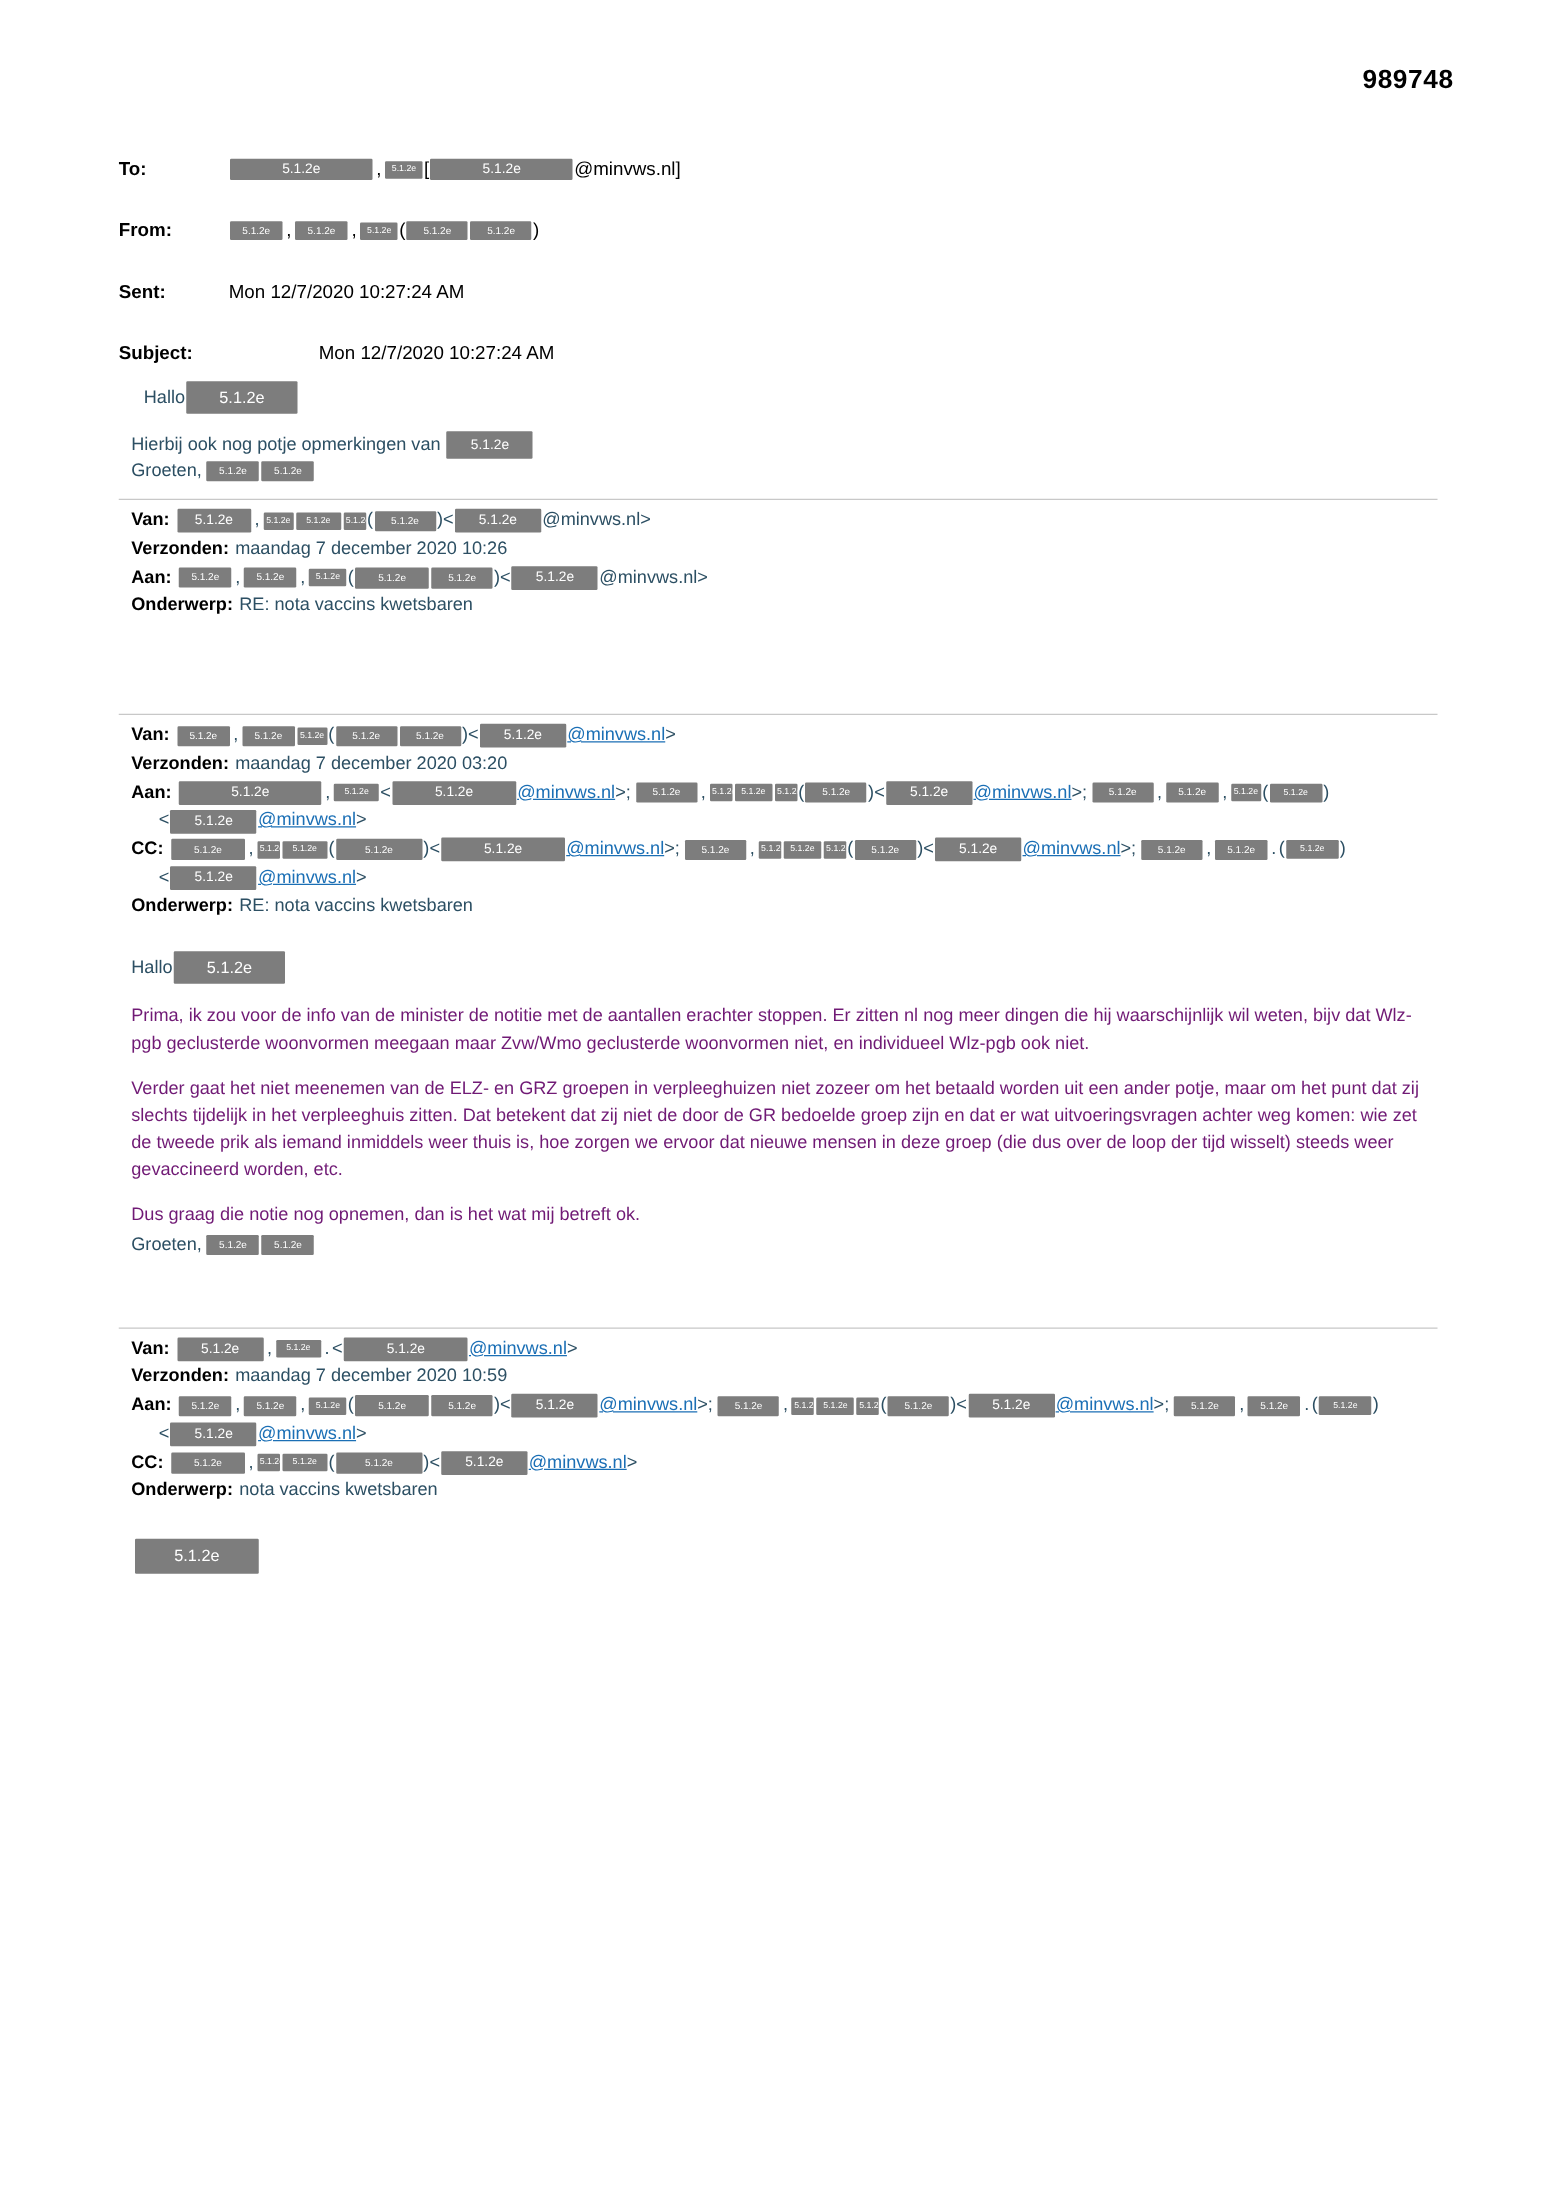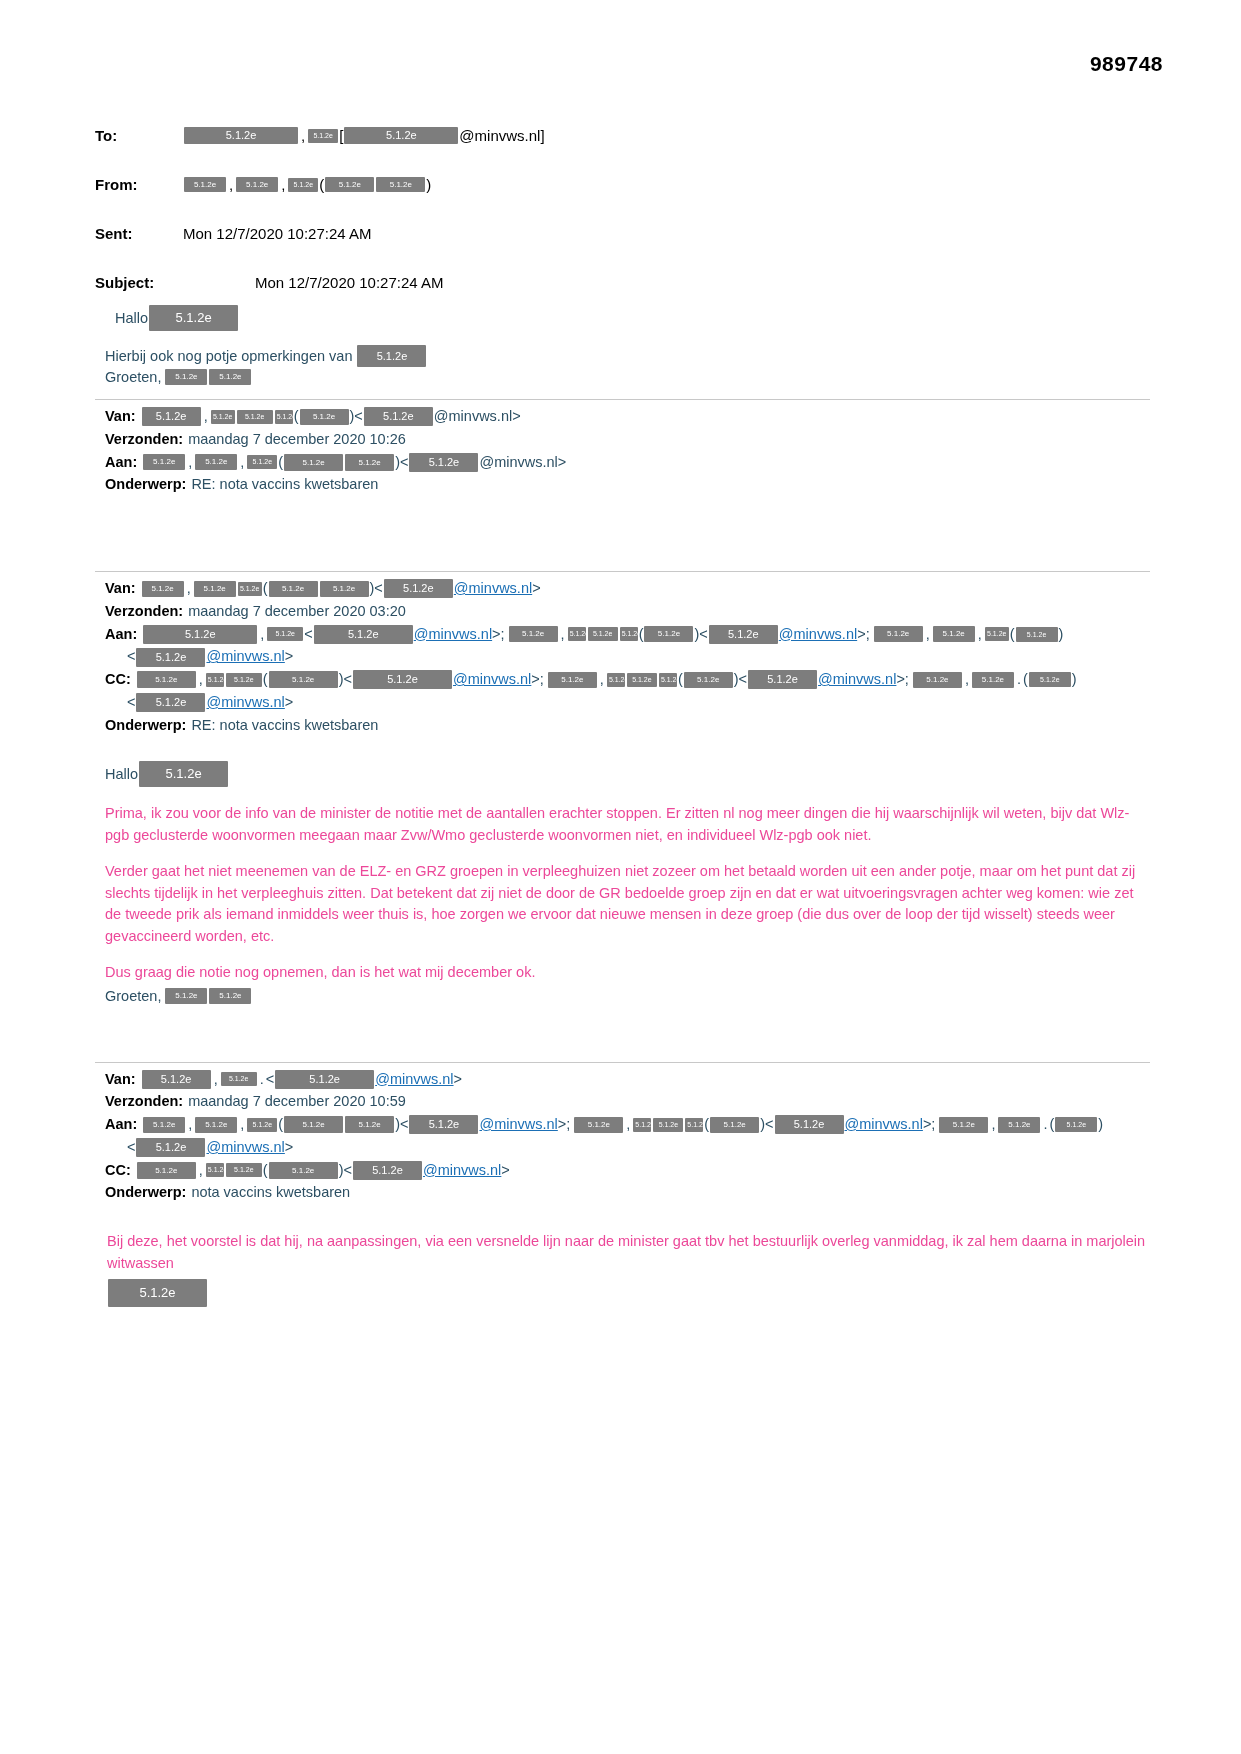"Prima, ik zou voor de" .para { color: #ec4899 -> #701a75 }
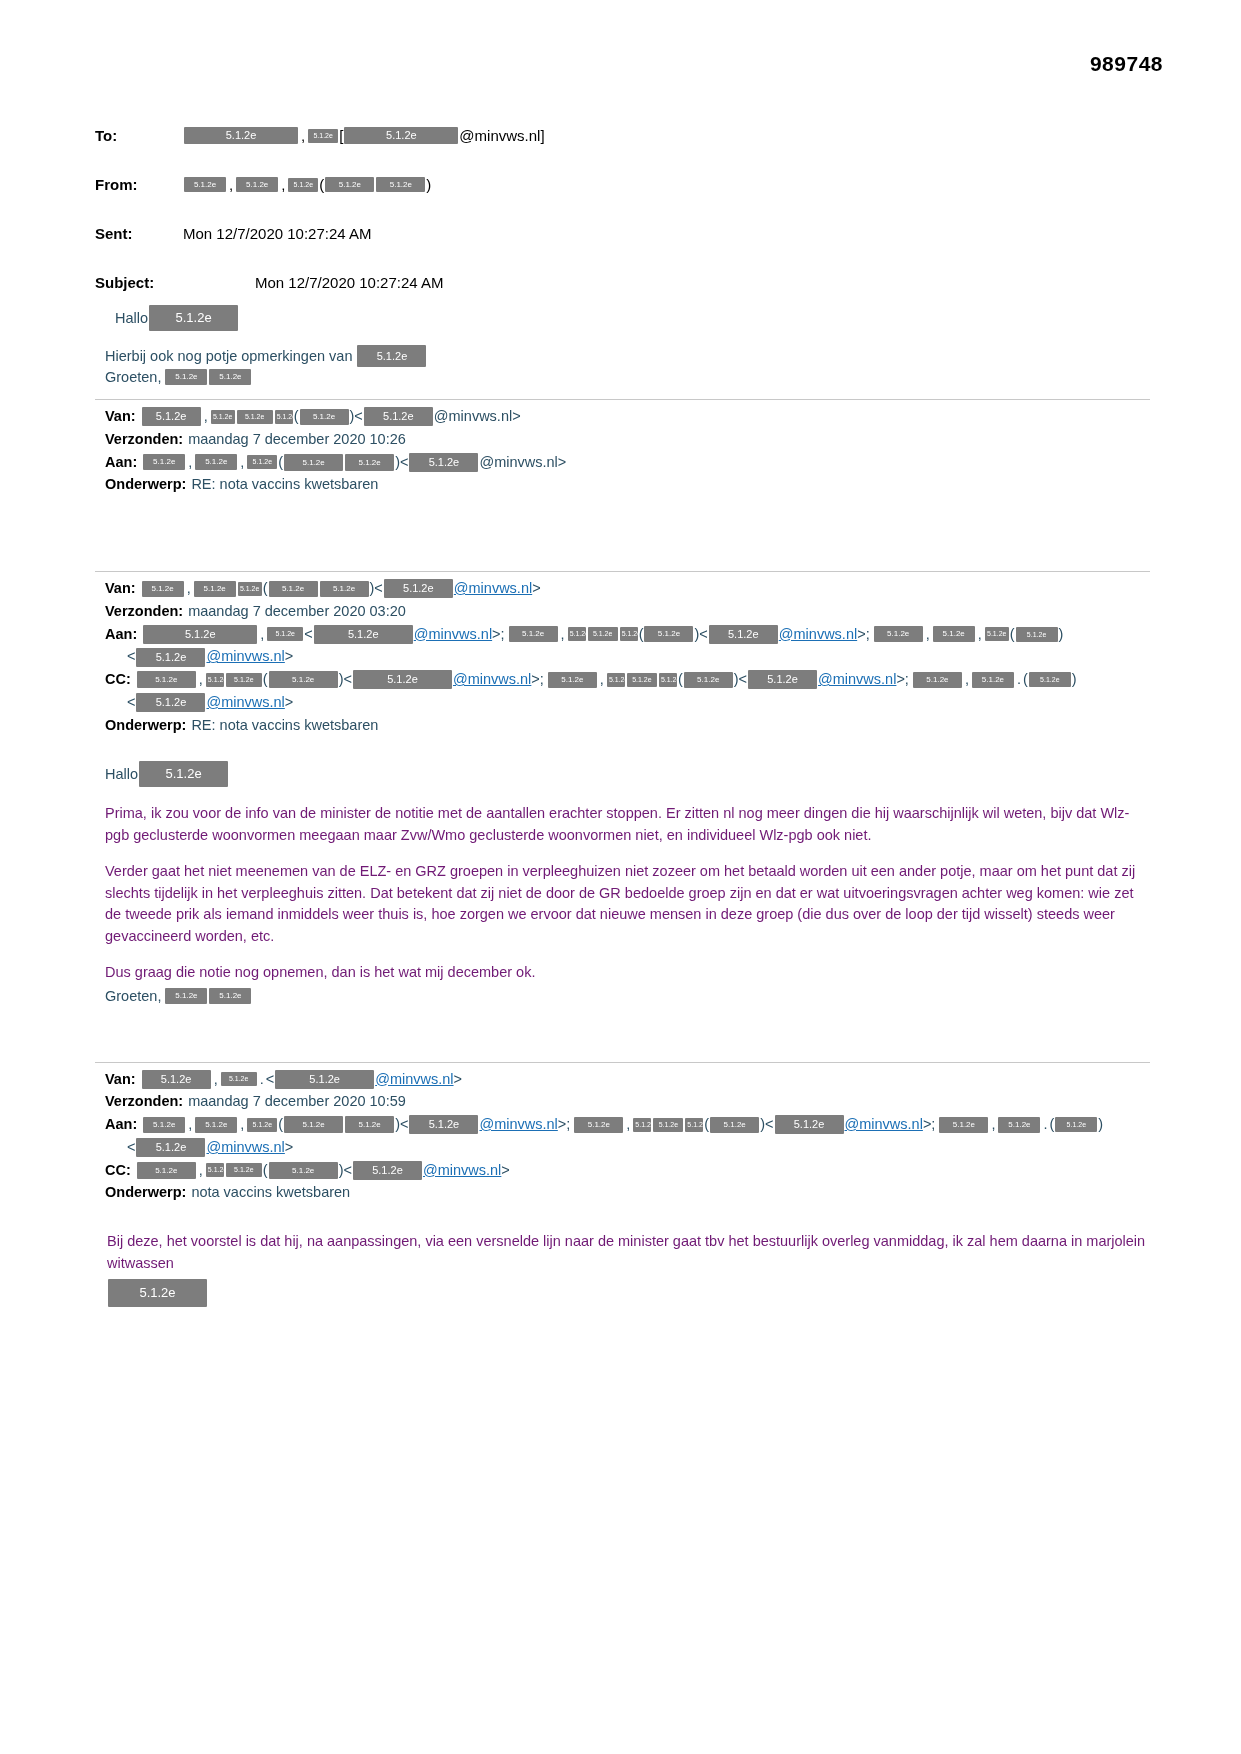"Dus graag die notie nog" p.para { text: december -> betreft }
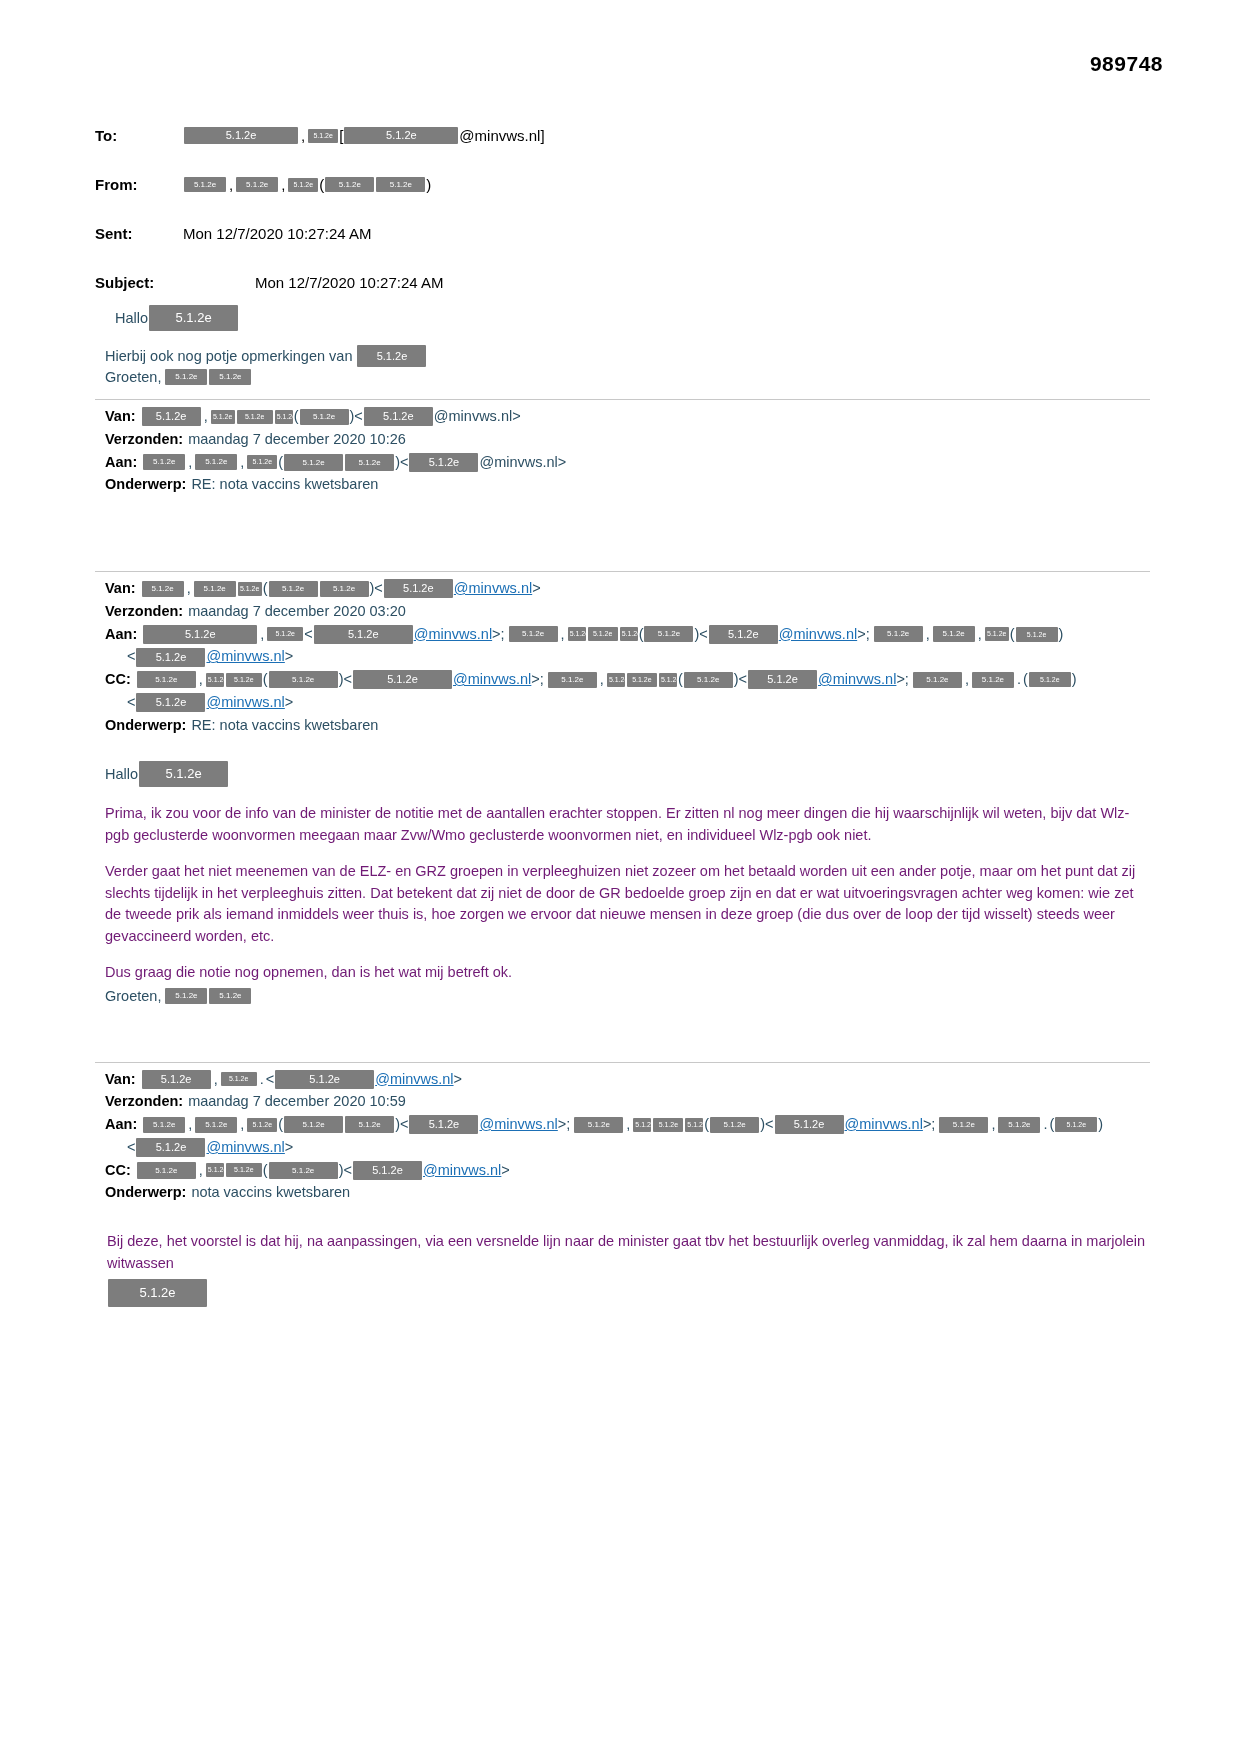"Bij deze, het voorstel is" p.para { html: <p>Bij deze, het voorstel is dat hij, na aanpassingen, via een versnelde lijn naar de minister gaat tbv het bestuurlijk overleg vanmiddag, ik zal hem daarna in marjolein witwassen</p> -> none }
